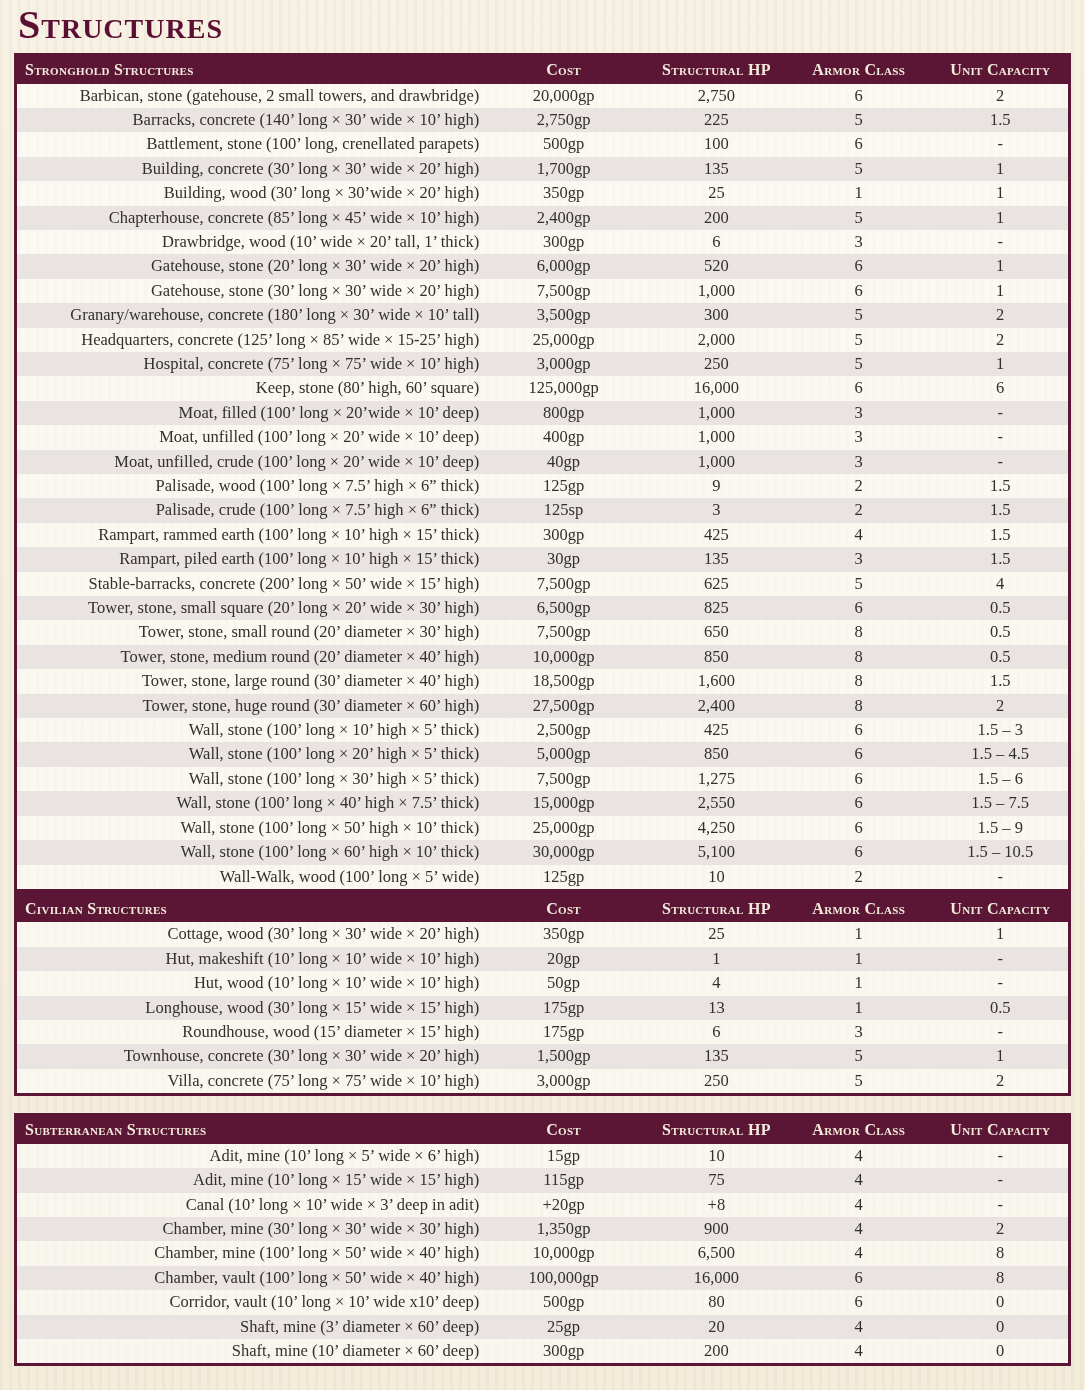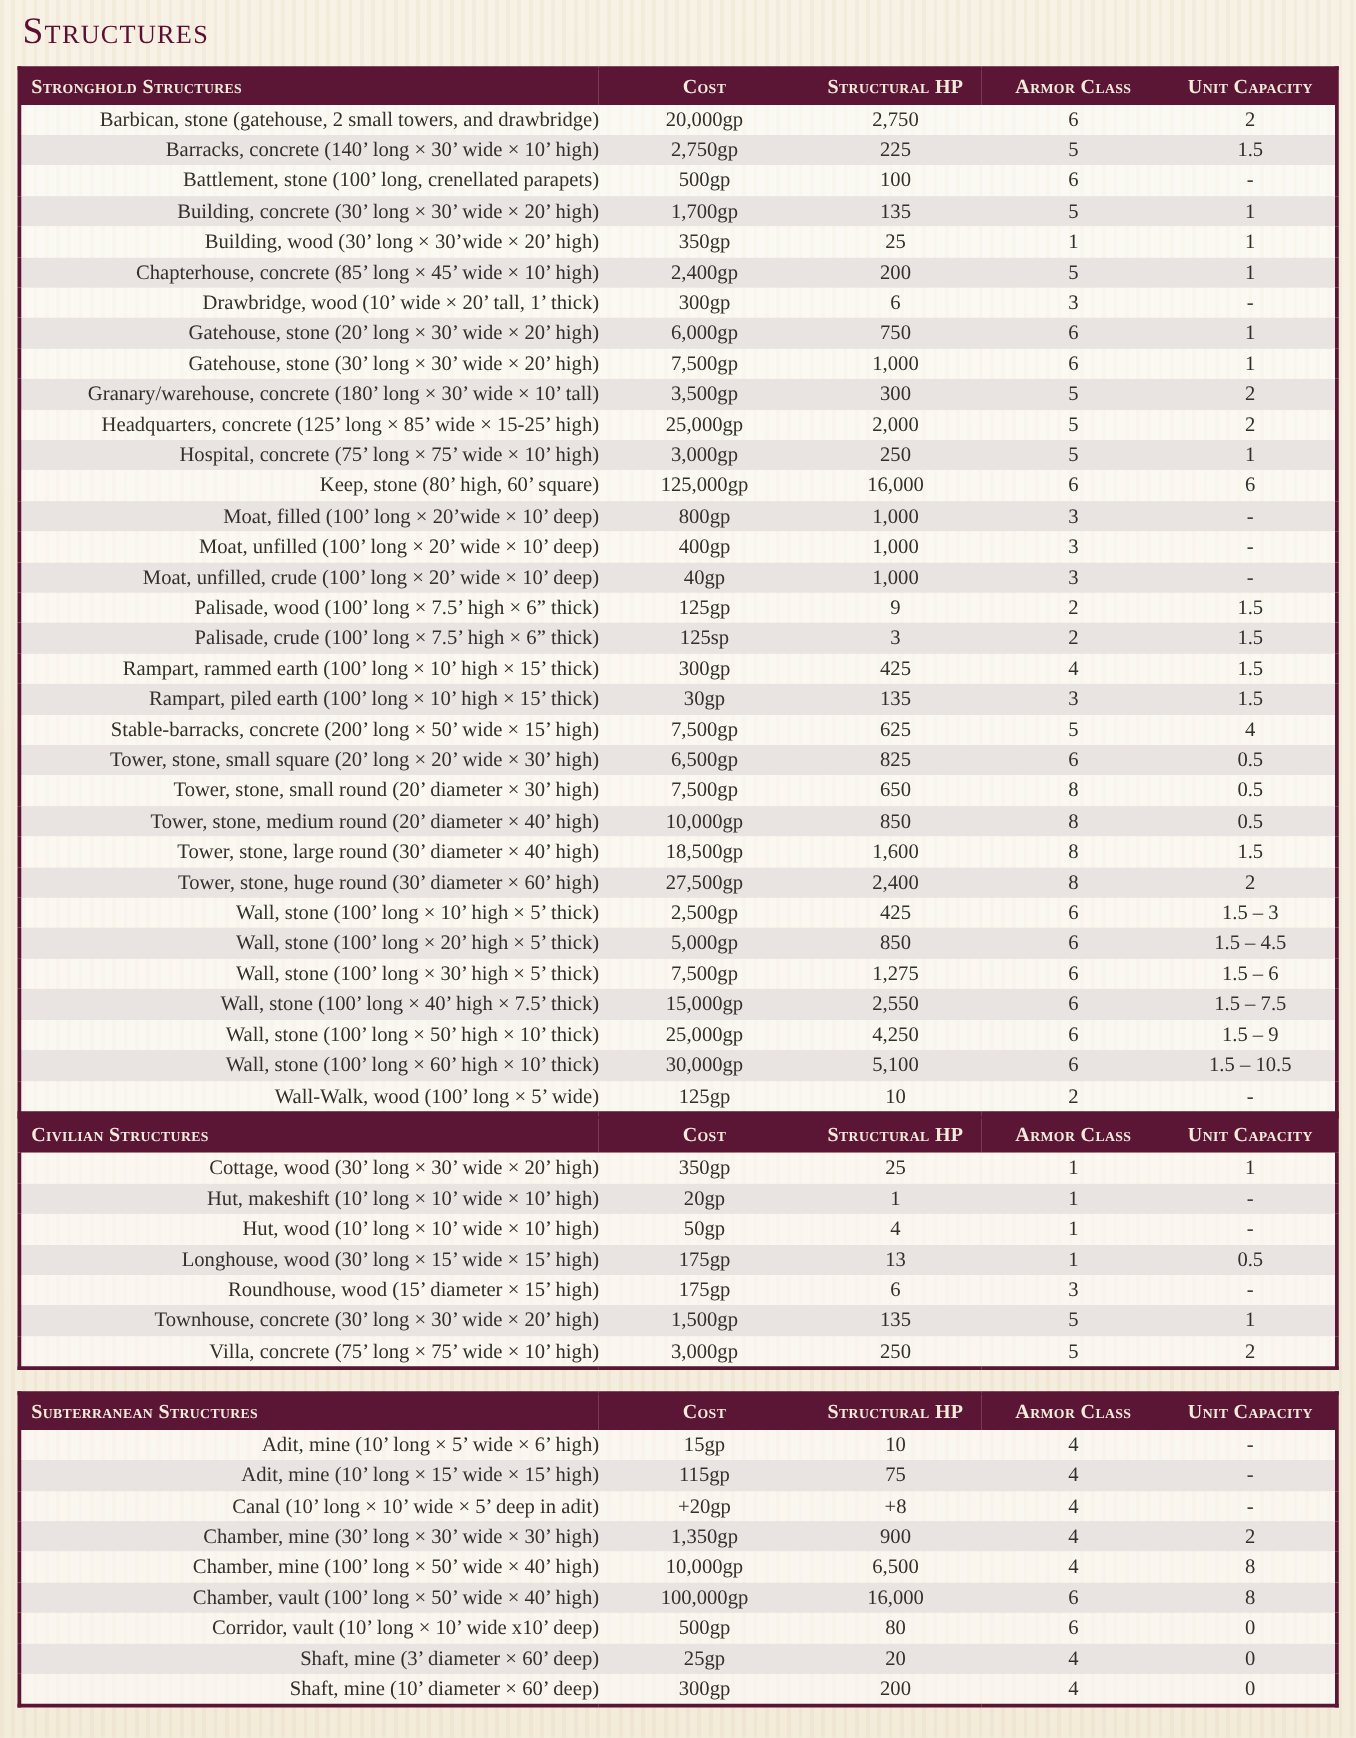"Structures" .page-title { font-size: 30px -> 40px; font-weight: normal -> bold }
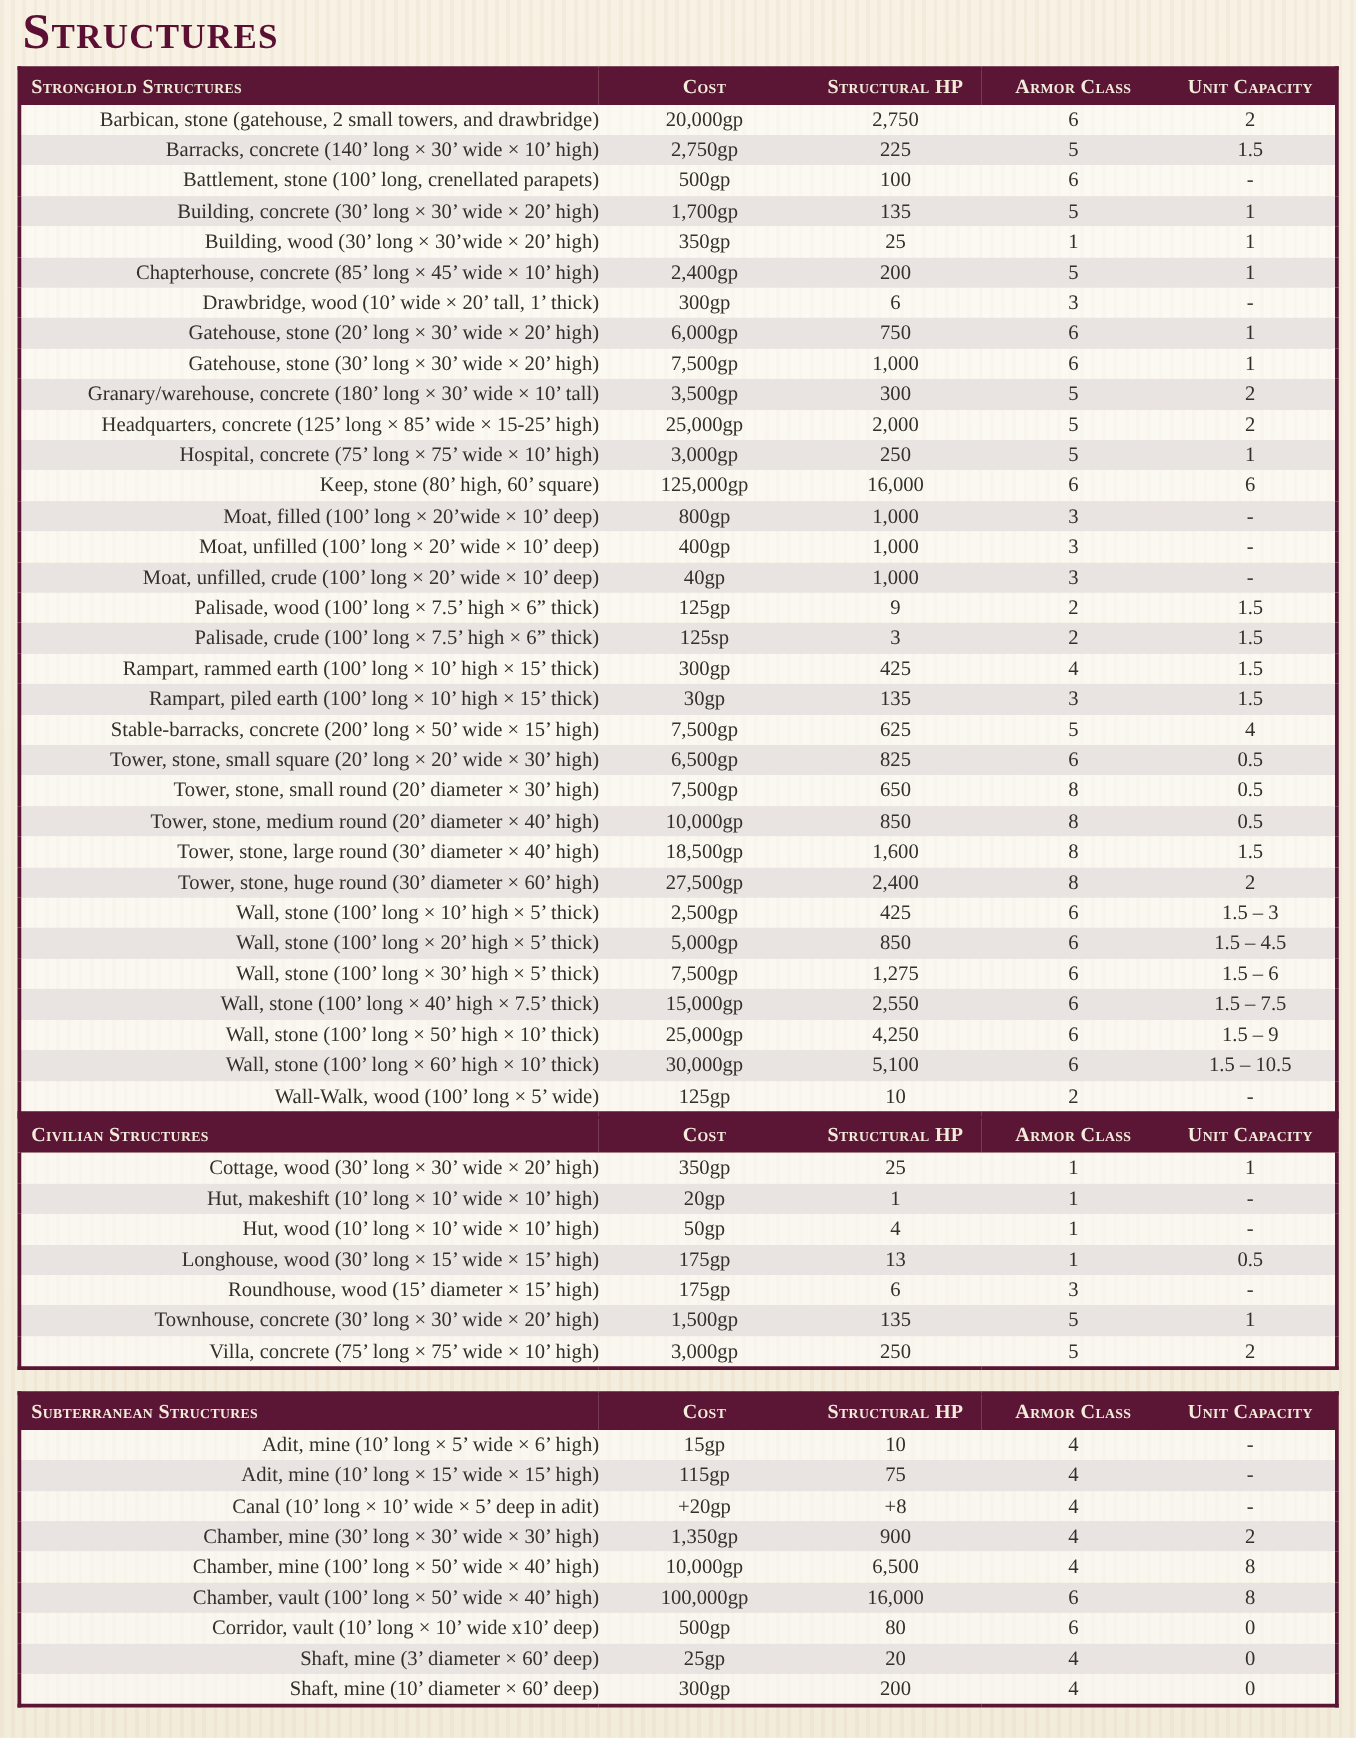"750" td { text: 750 -> 520 }
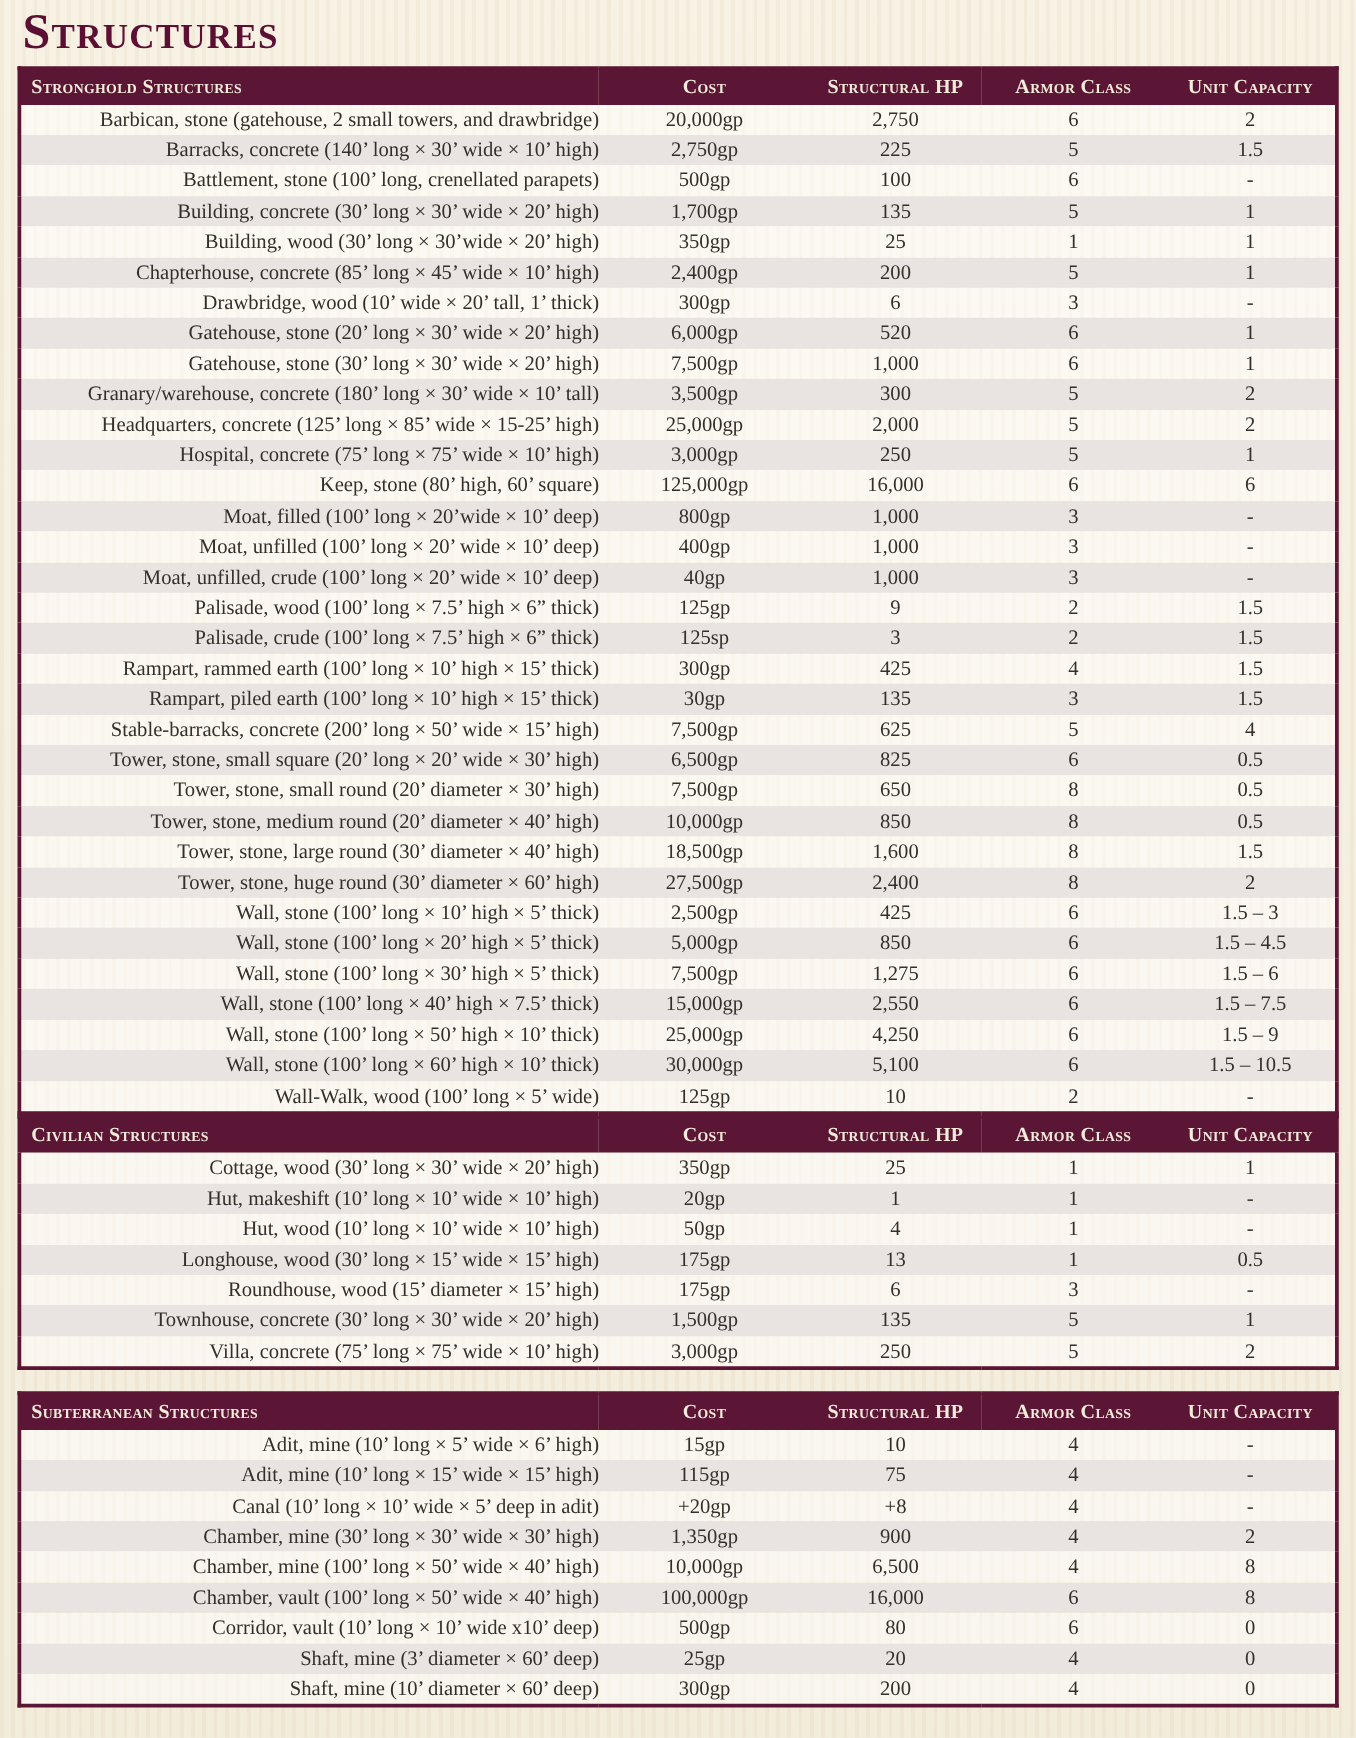"Canal (10’ long × 10’" td { text: 5’ -> 3’ }
